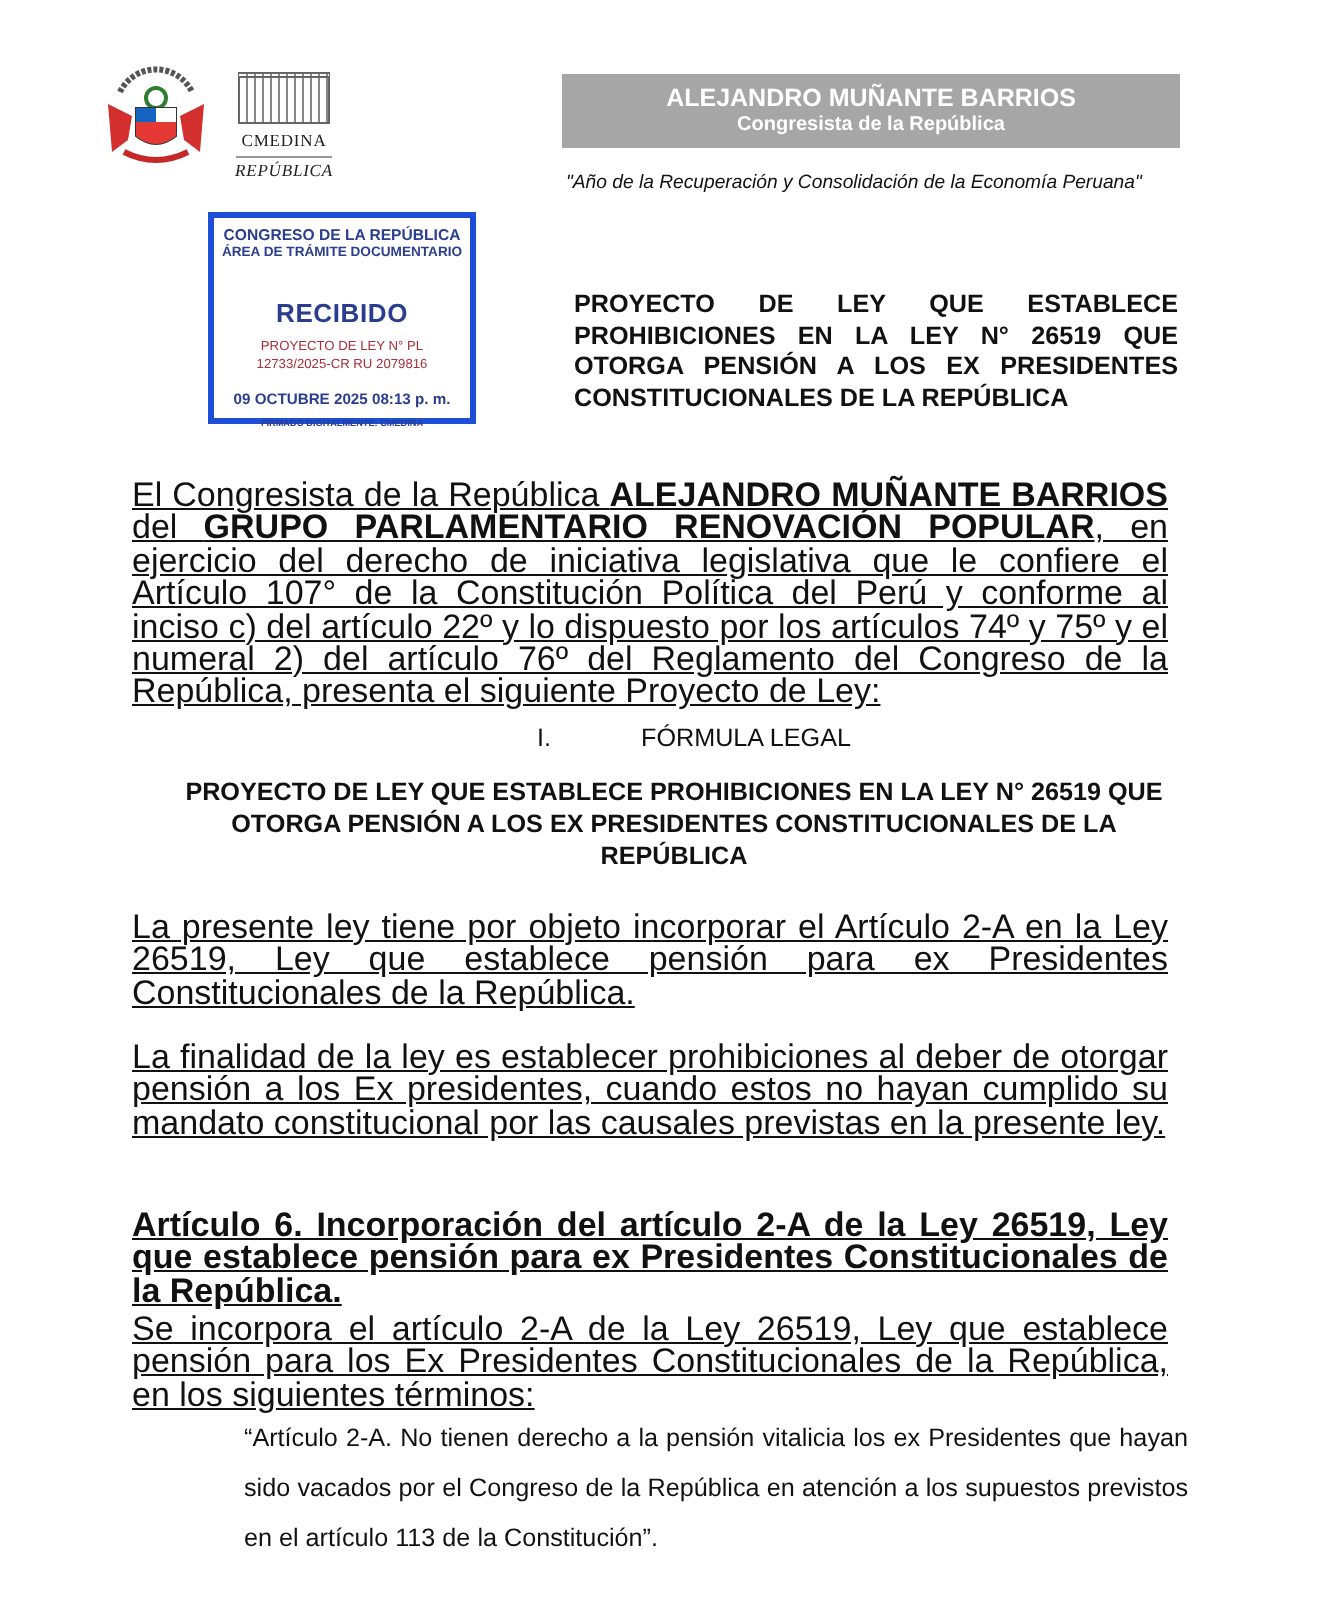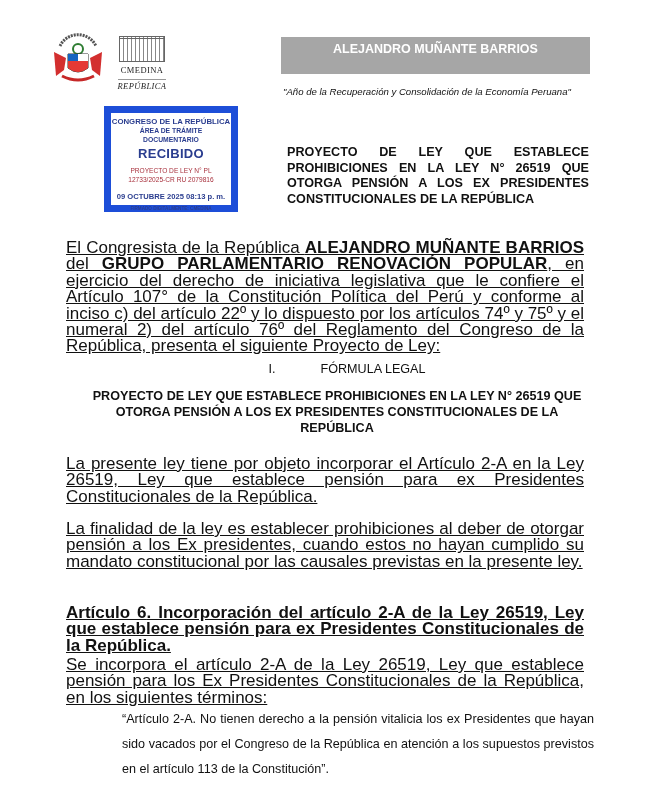"Congresista de la República" div.role { html: none -> <div>Congresista de la República</div> }
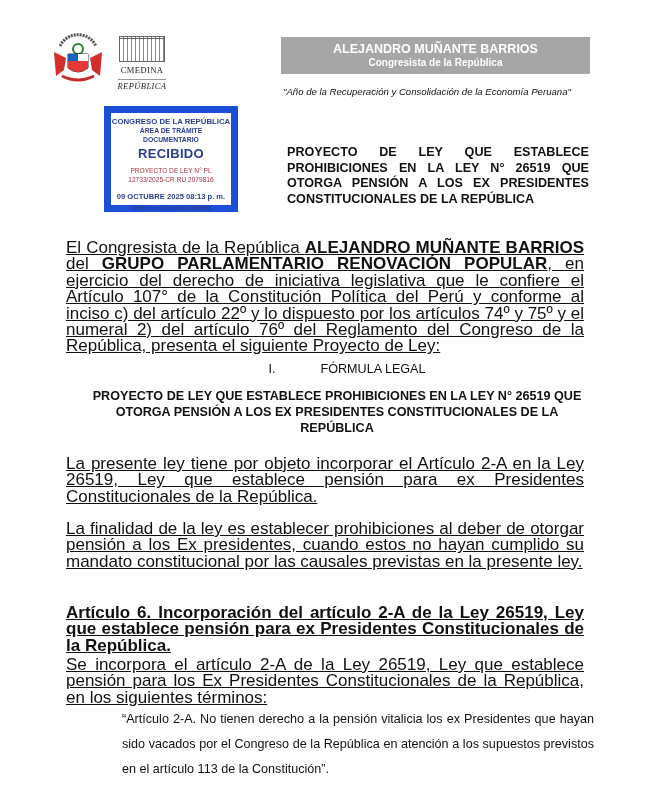"CONGRESO DE LA REPÚBLICA" .stamp { border: 7px solid #1d4ed8 -> 3px solid #1d4ed8 }
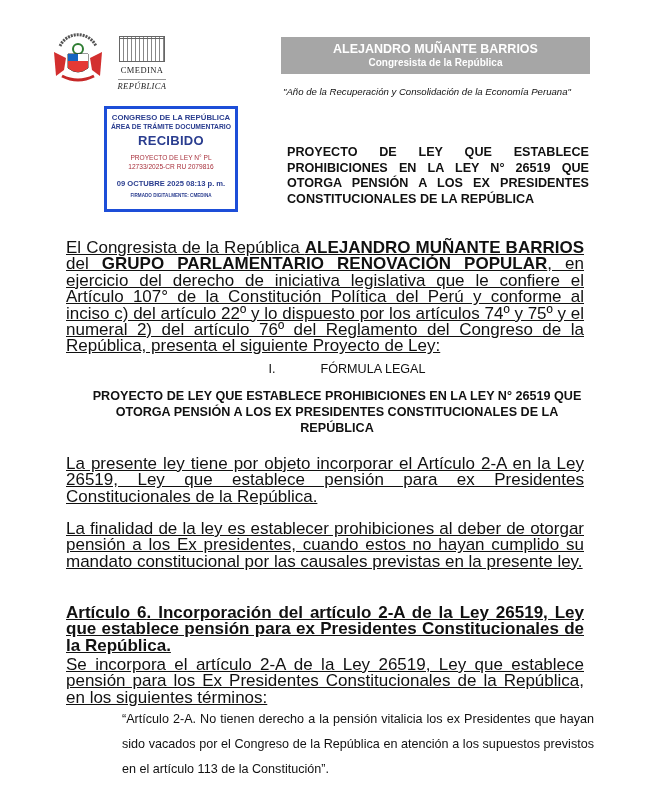"RECIBIDO" .stamp .rec { margin-top: 2px -> 18px }
